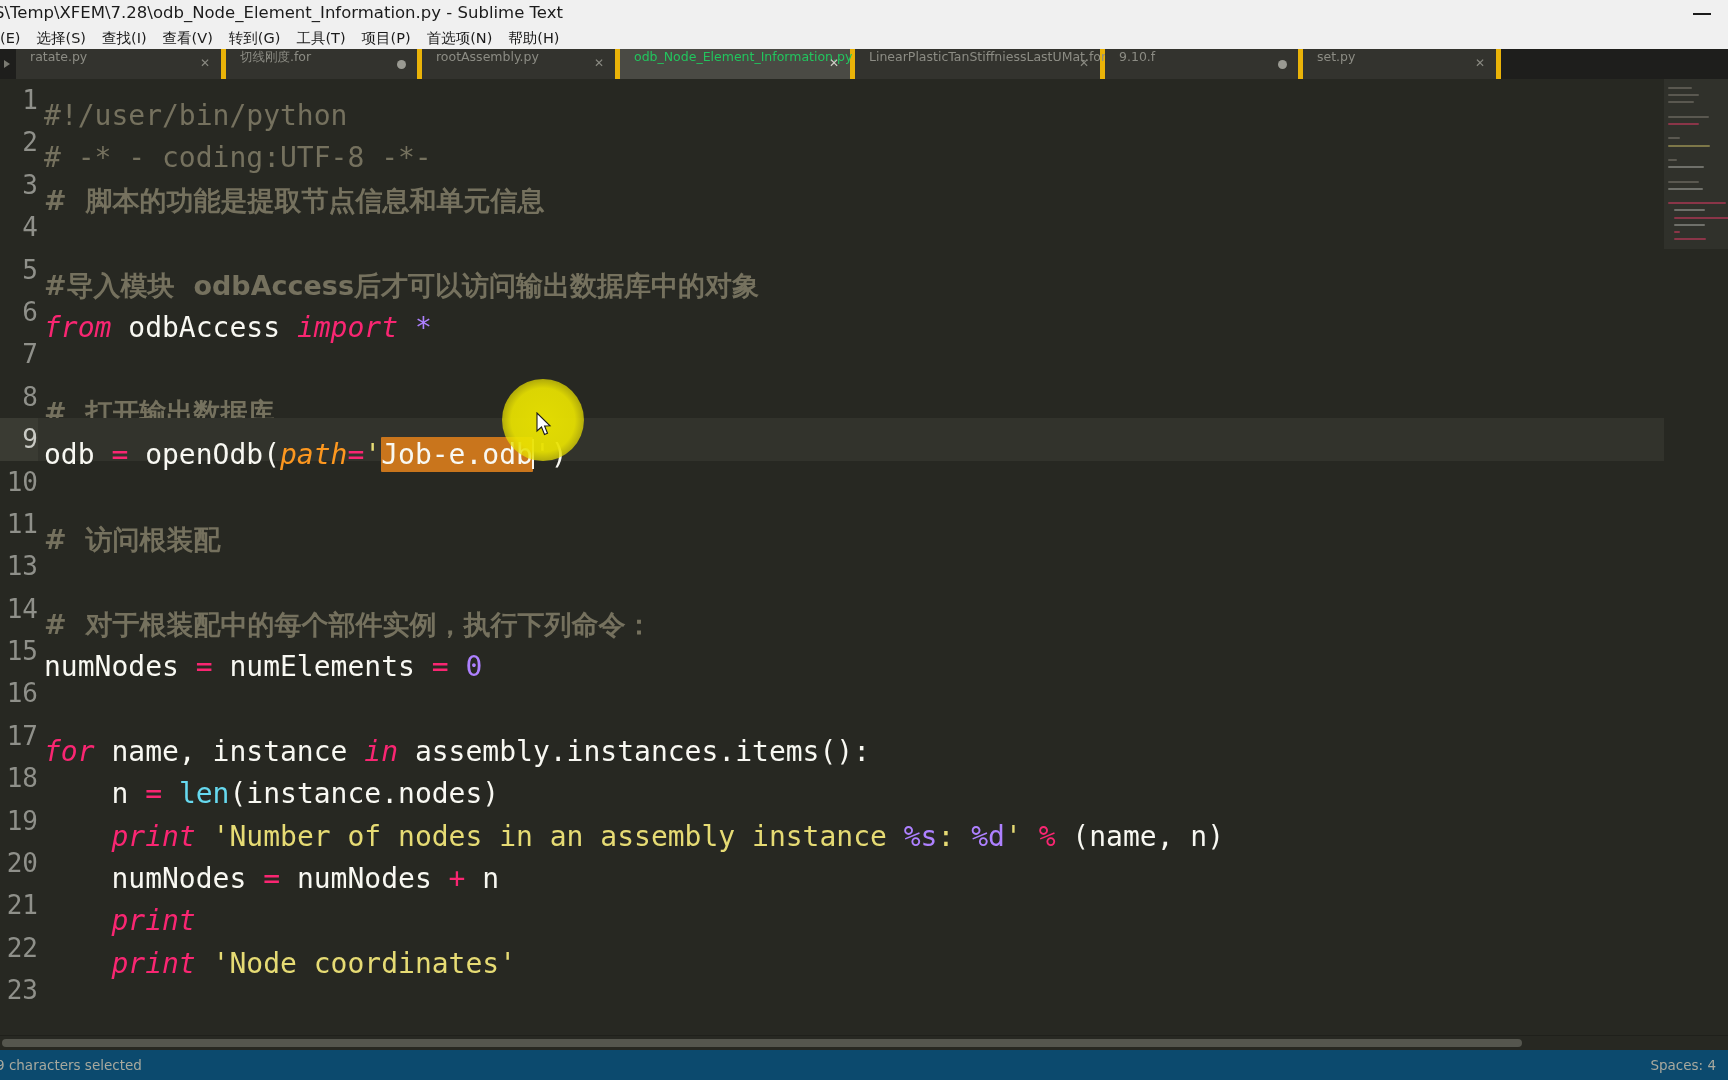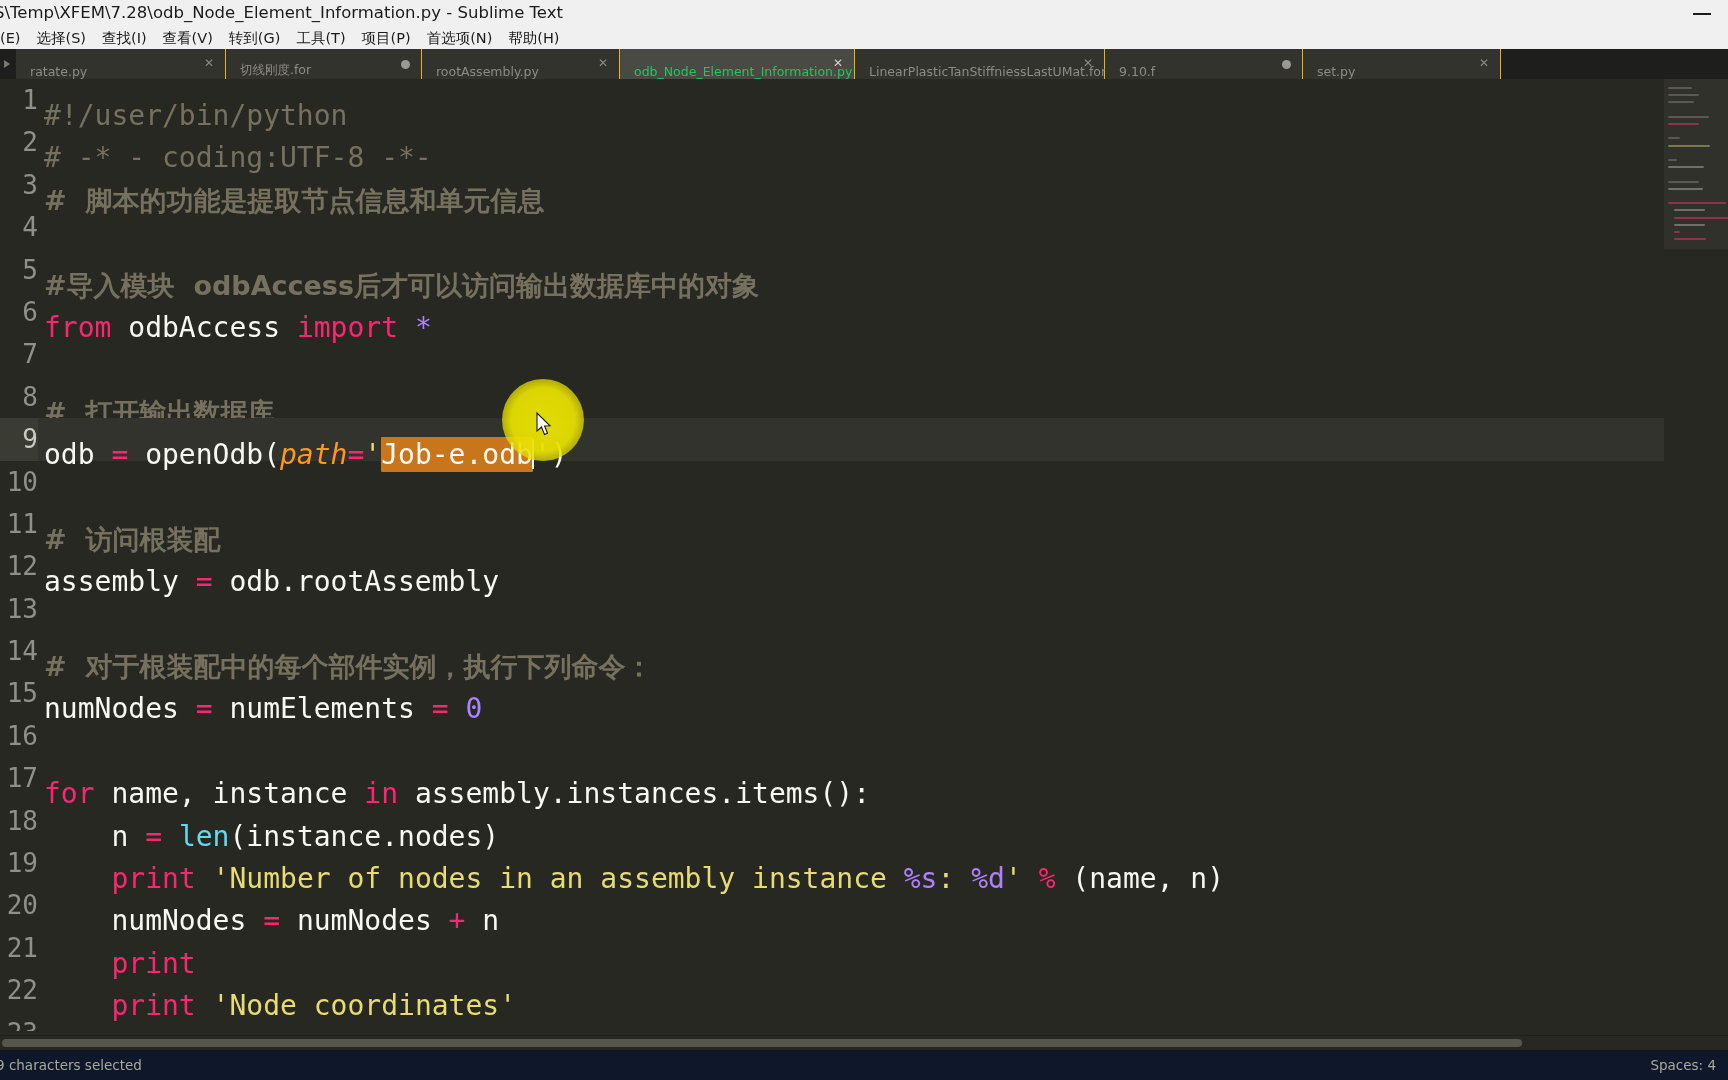"ratate.py" .tab { align-items: flex-end -> flex-start; border-right: 1px solid #eab308 -> 5px solid #eab308 }
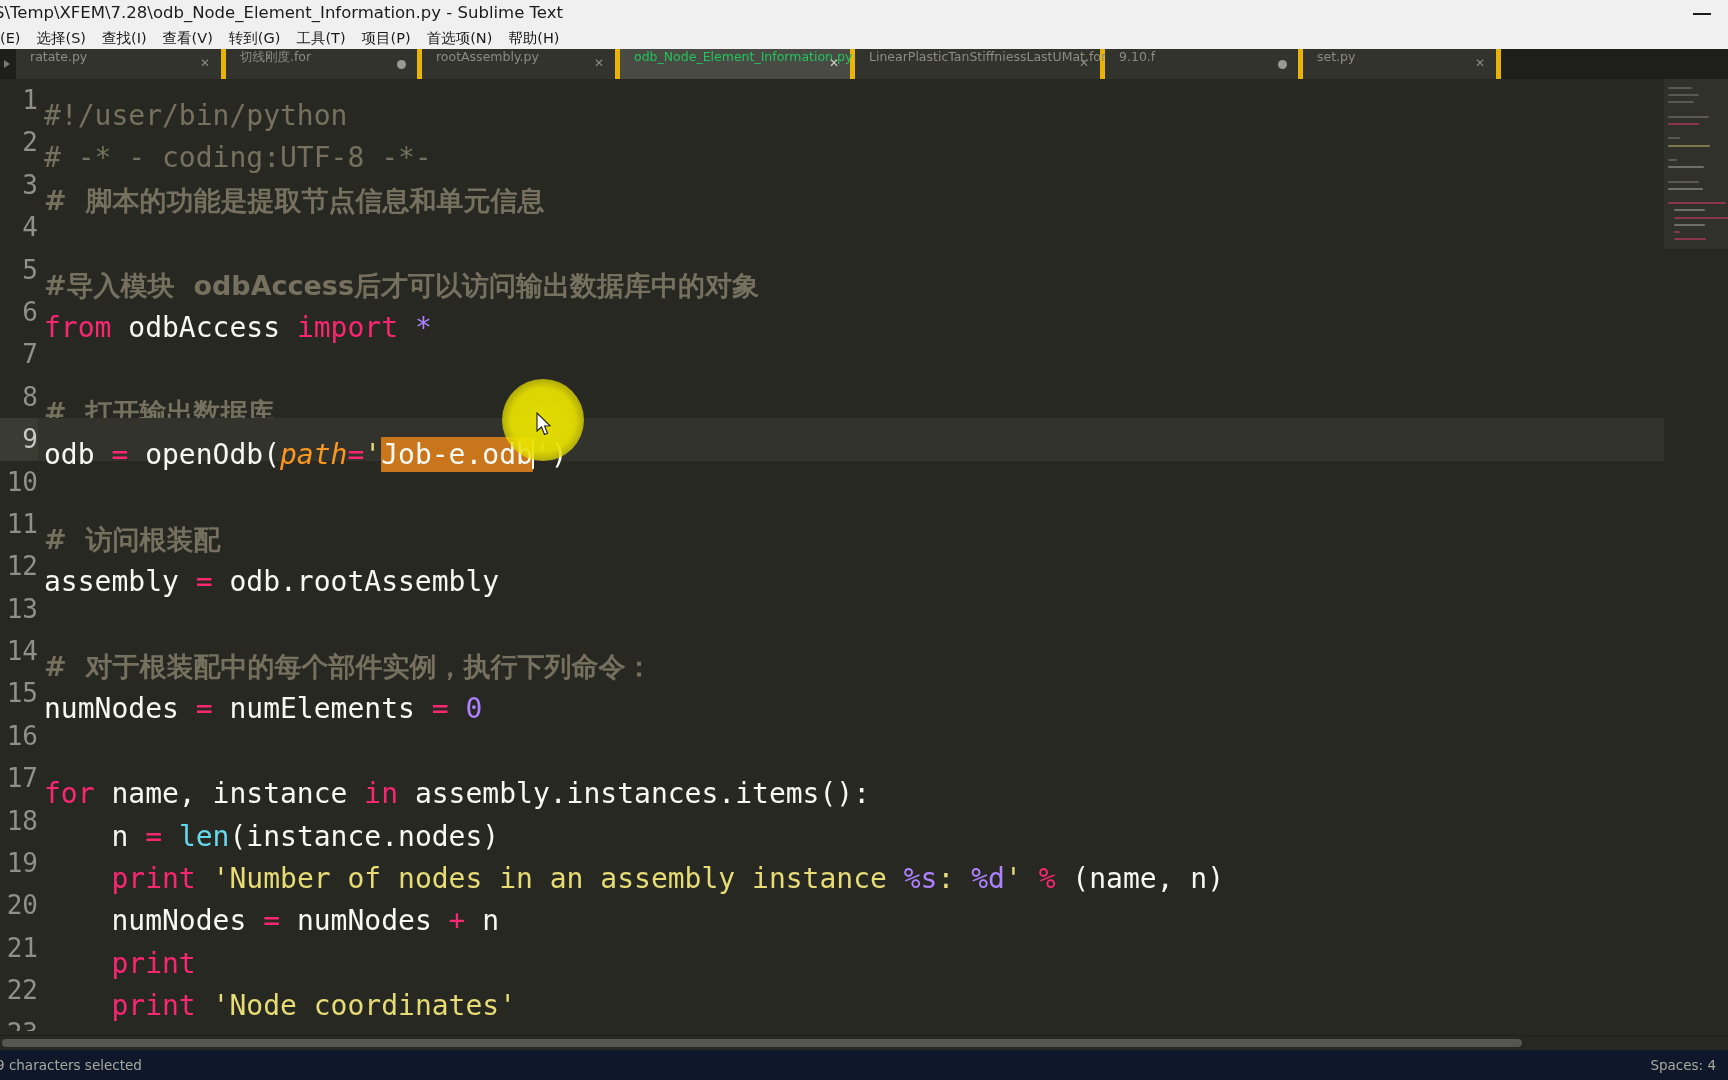"from" .c-kw { font-style: none -> italic }
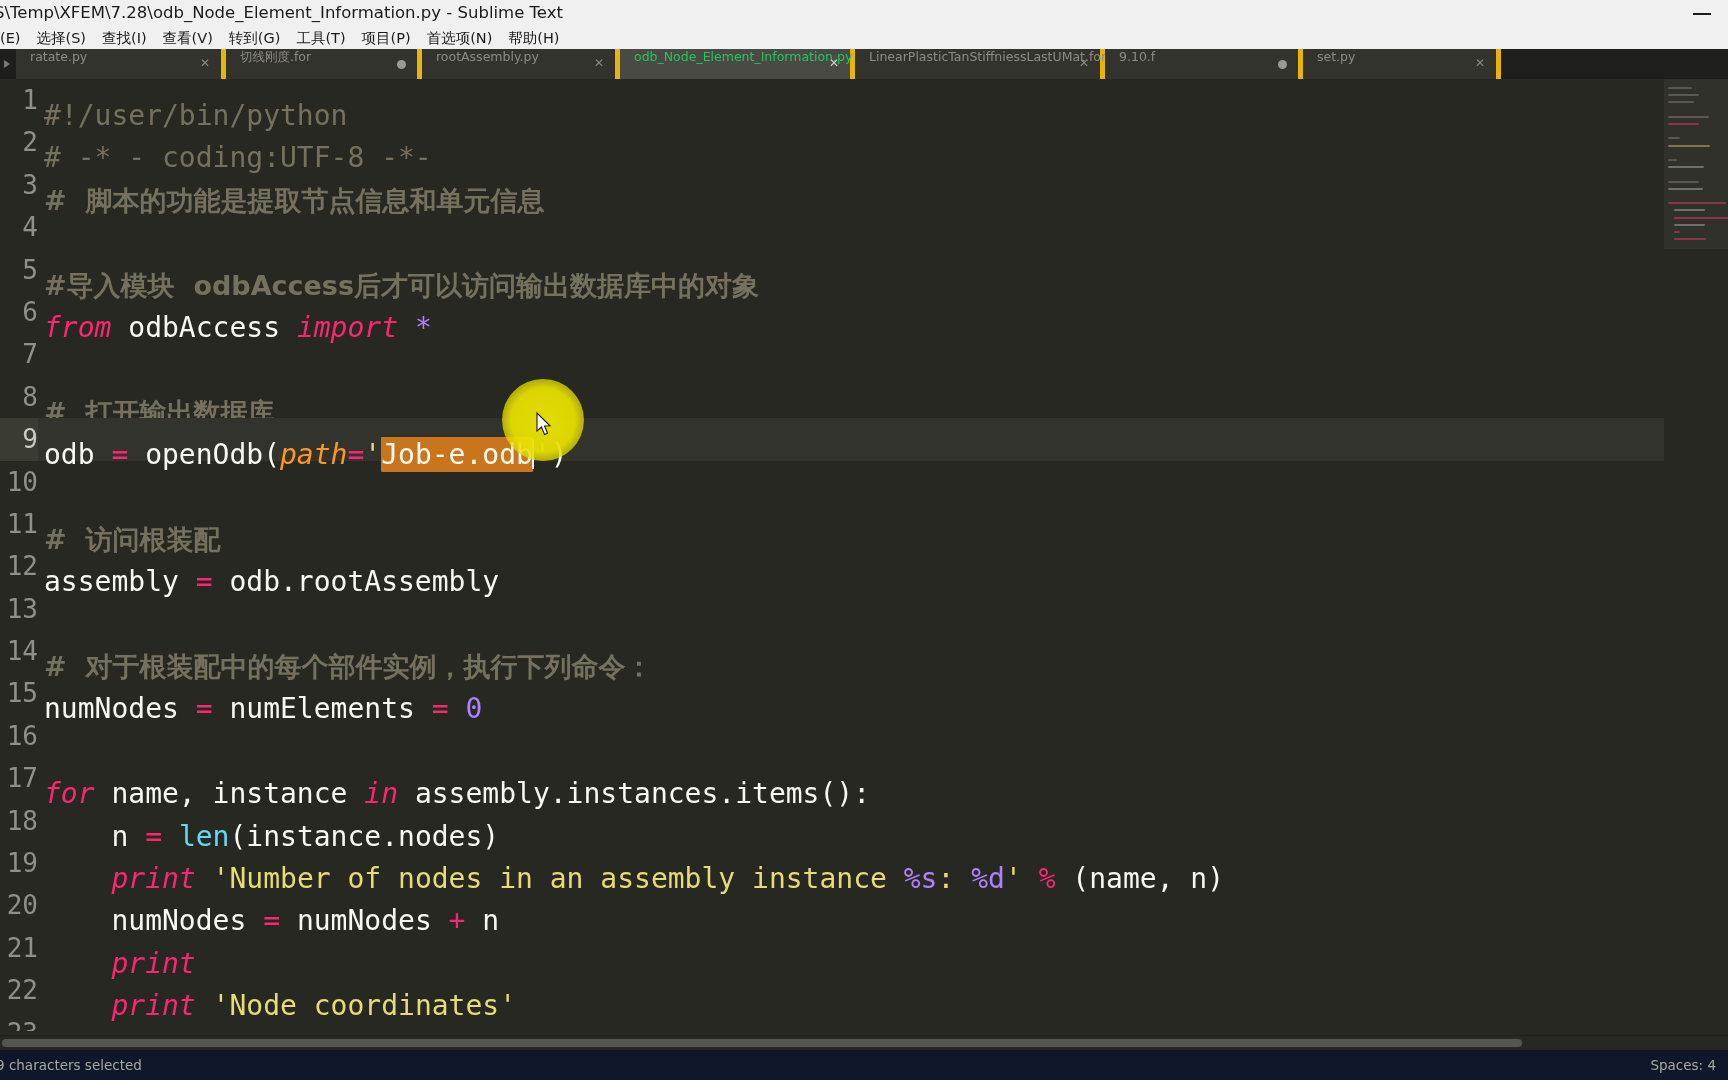"12" div.line { html: <div> <span>12</span> <span><span>assembly</span> <span>=</span> <span>odb.rootAssembly</span></span> </div> -> none }
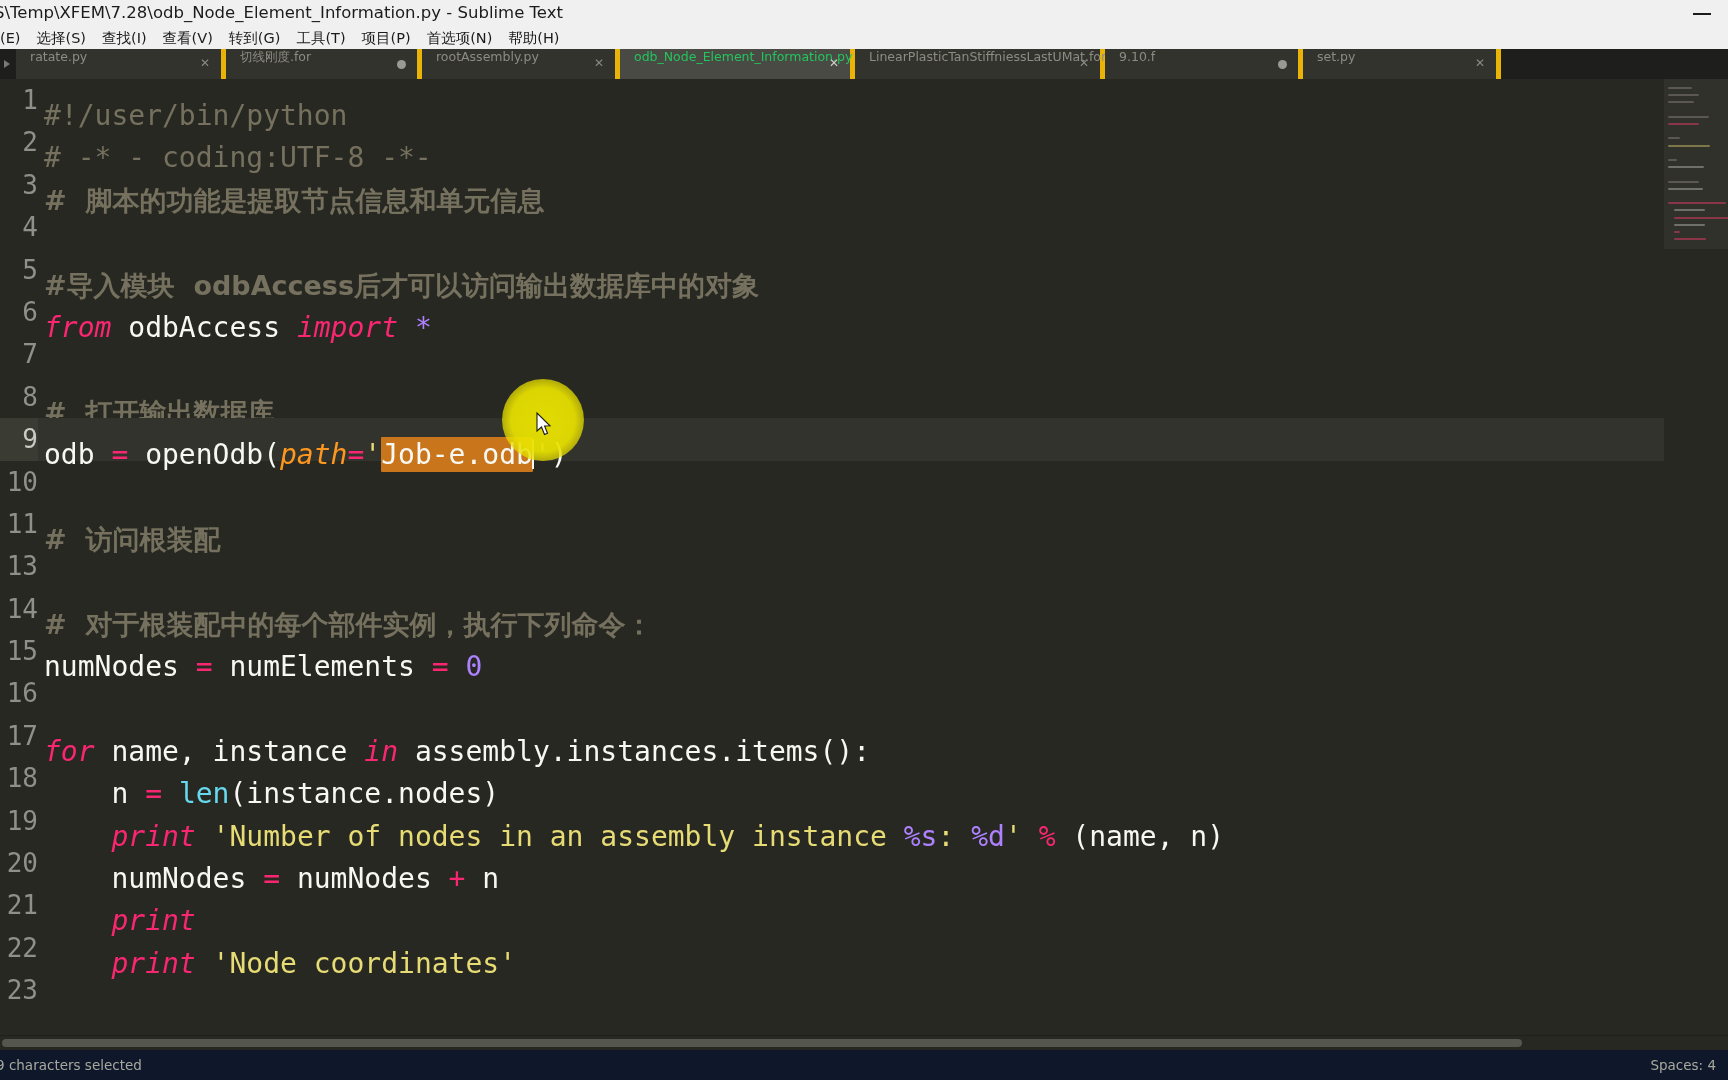"9 characters selected" .statusbar { background: #0f172a -> #0c4a6e }
